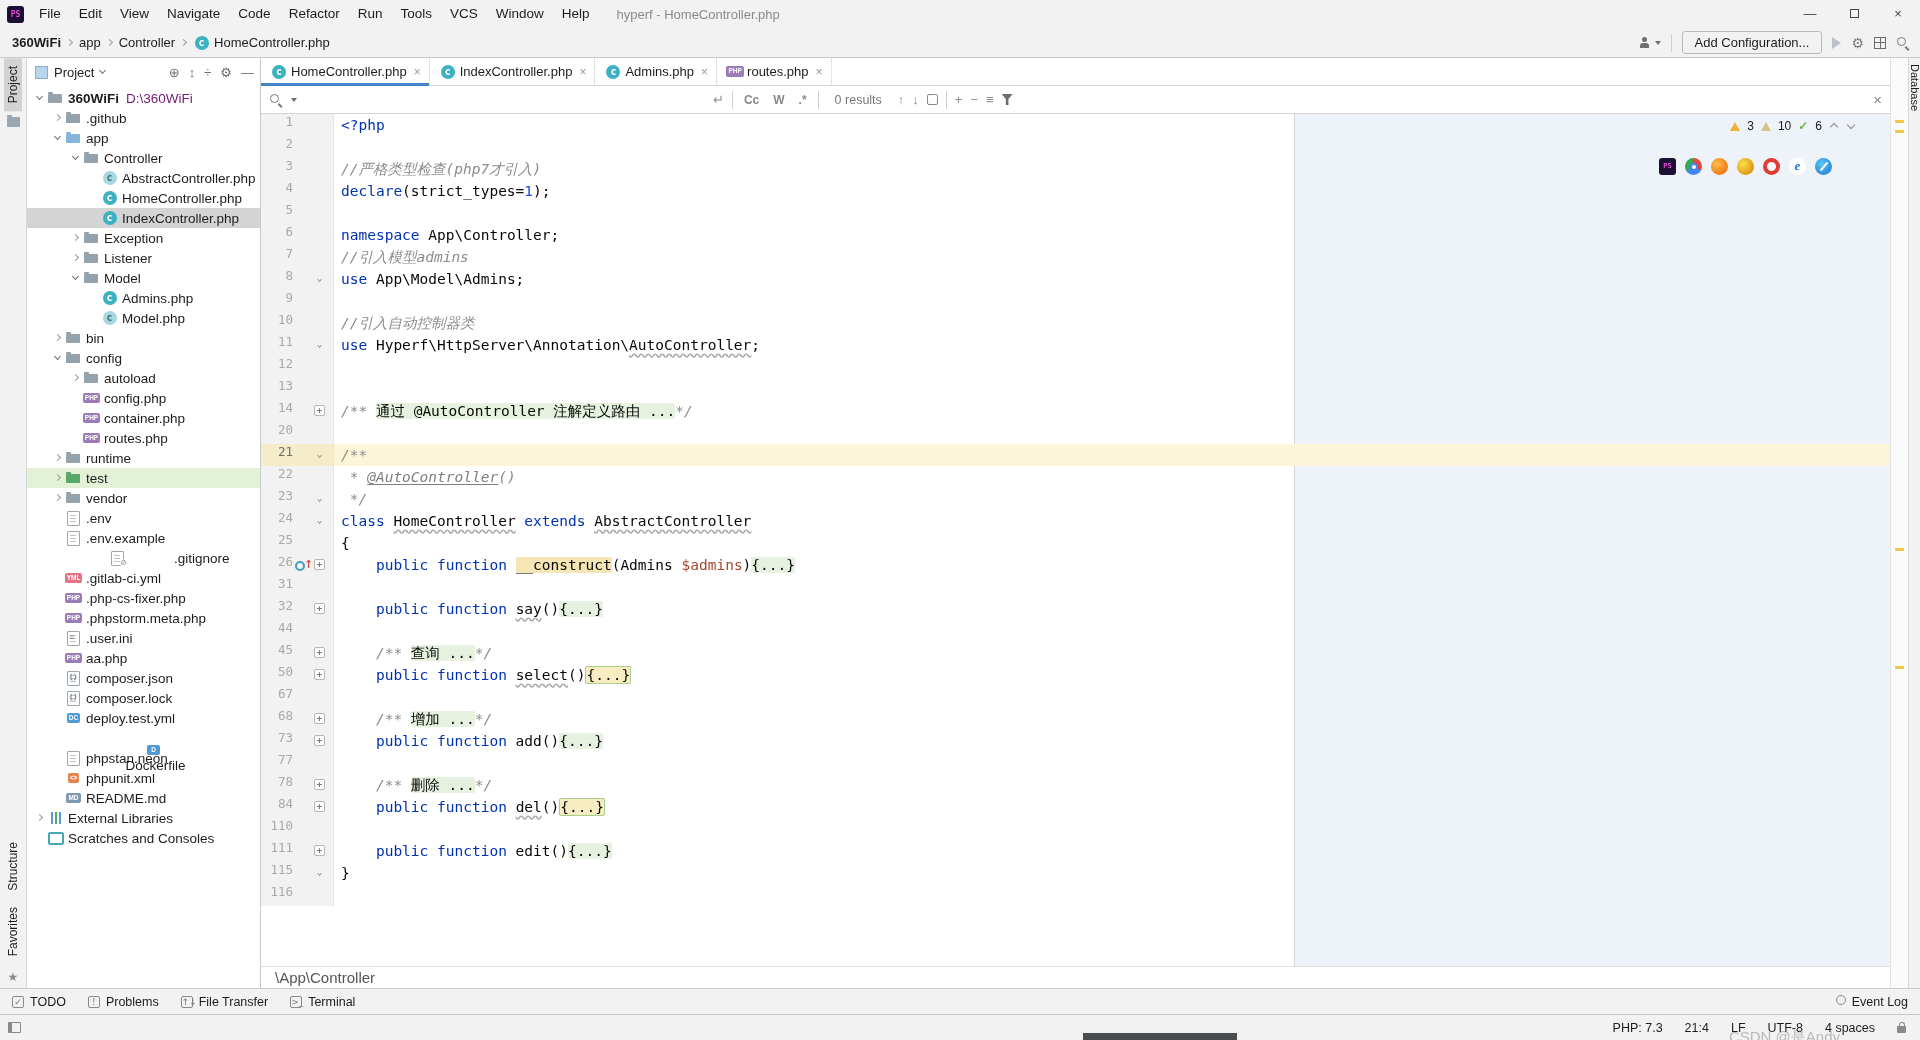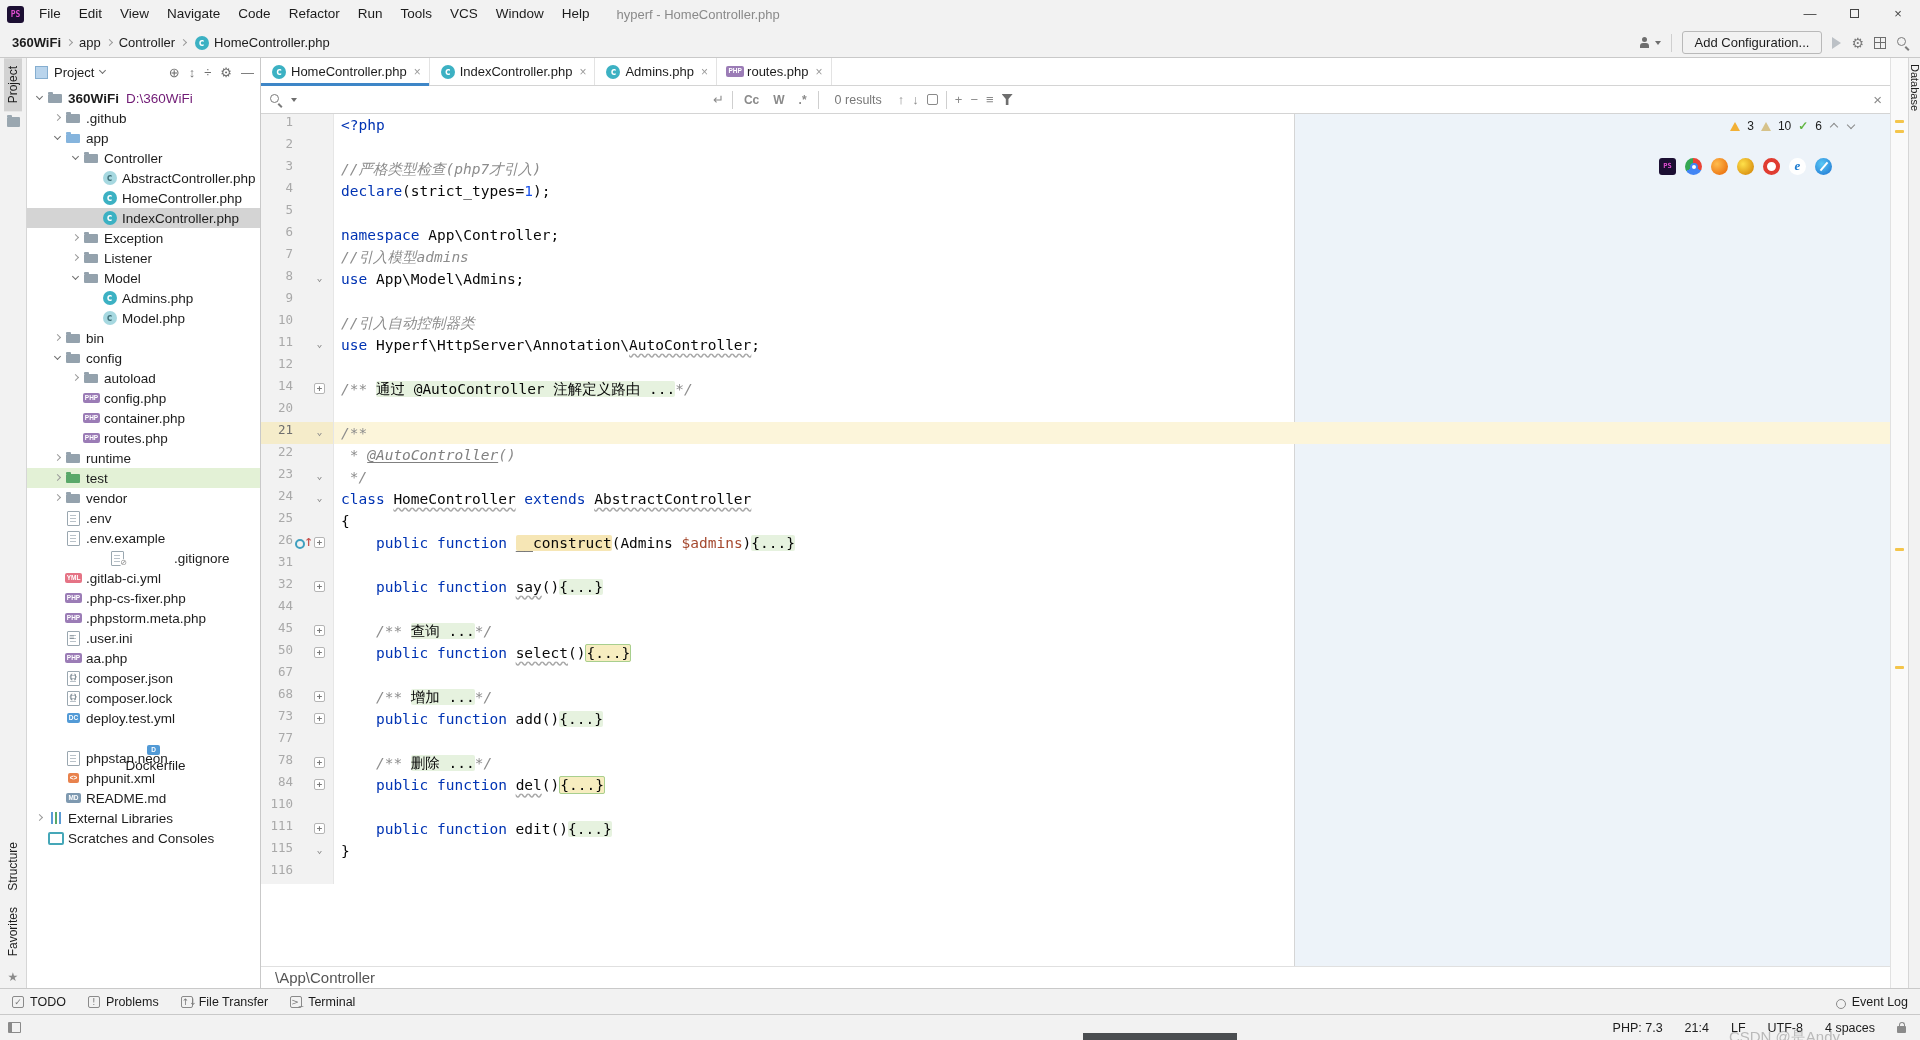"13" div.row { html: none -> <div> <div> <span>13</span> </div> <div></div> </div> }
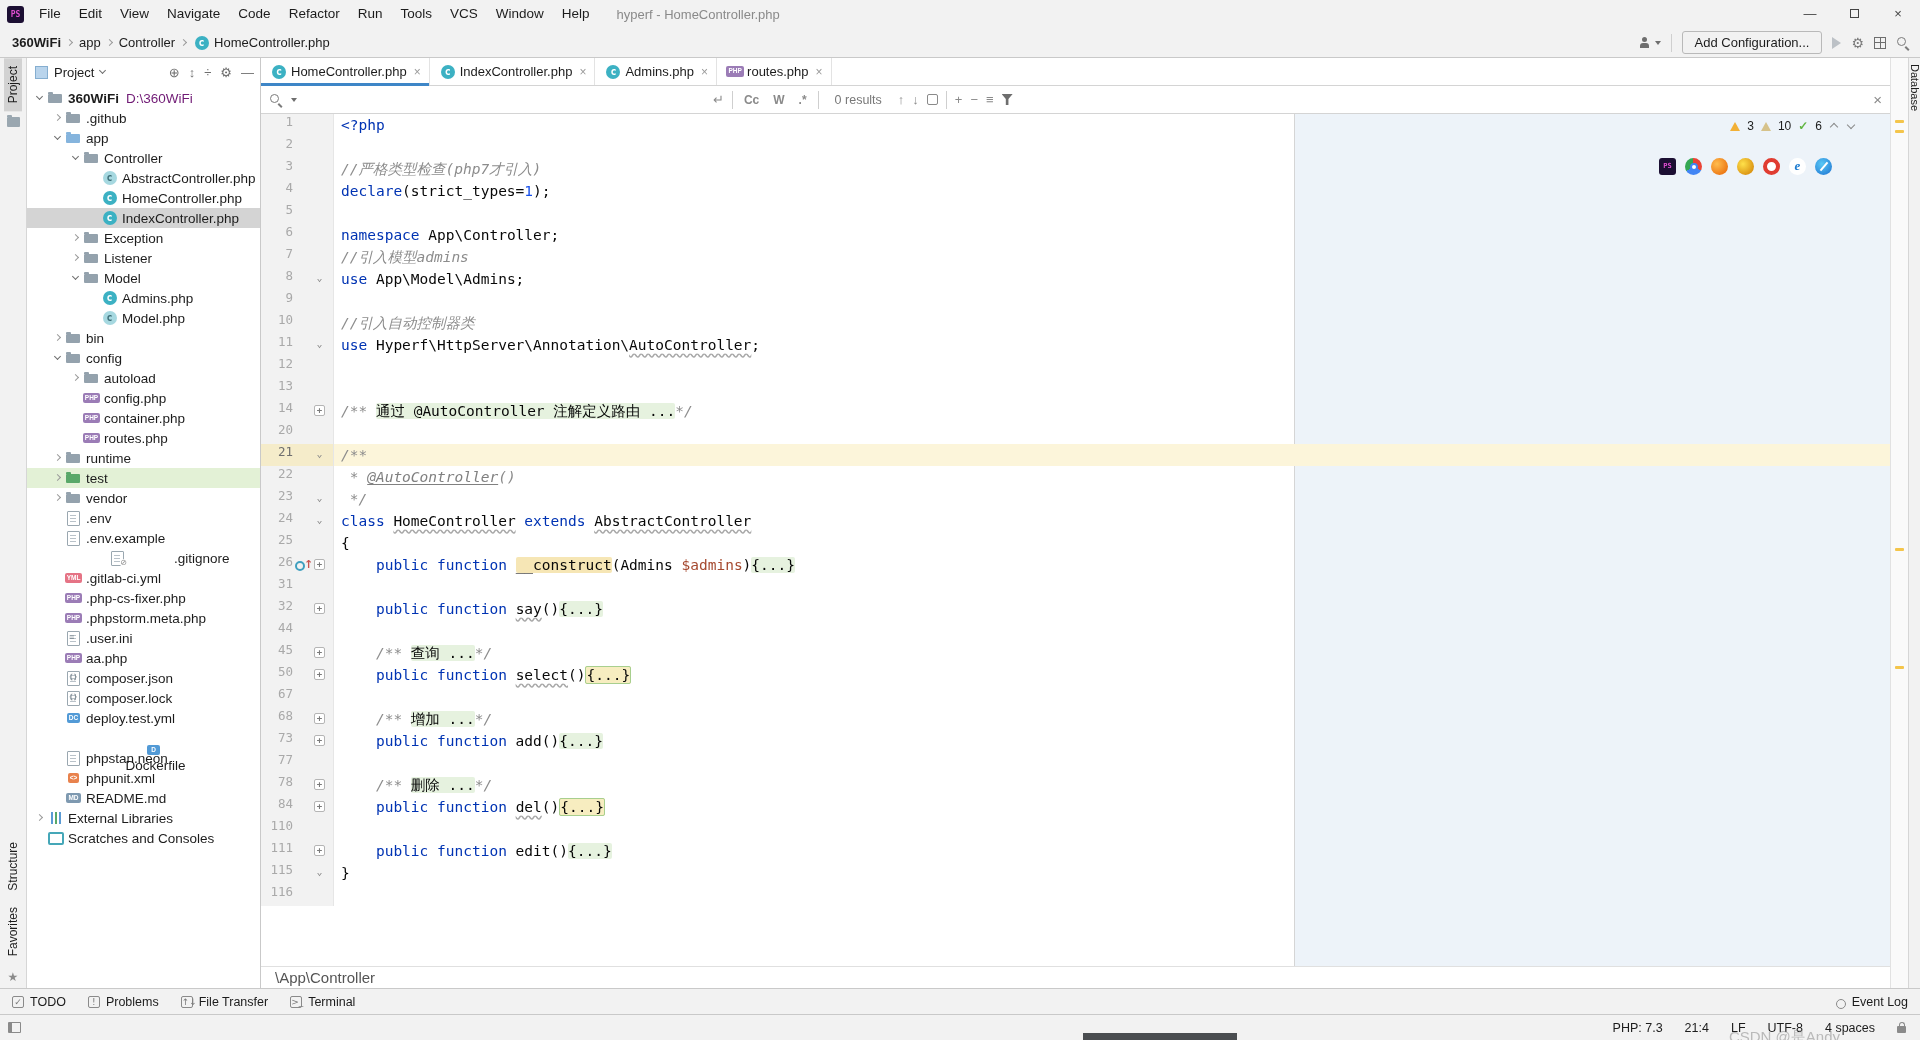"Event Log" .eventlog { align-items: flex-end -> flex-start }
